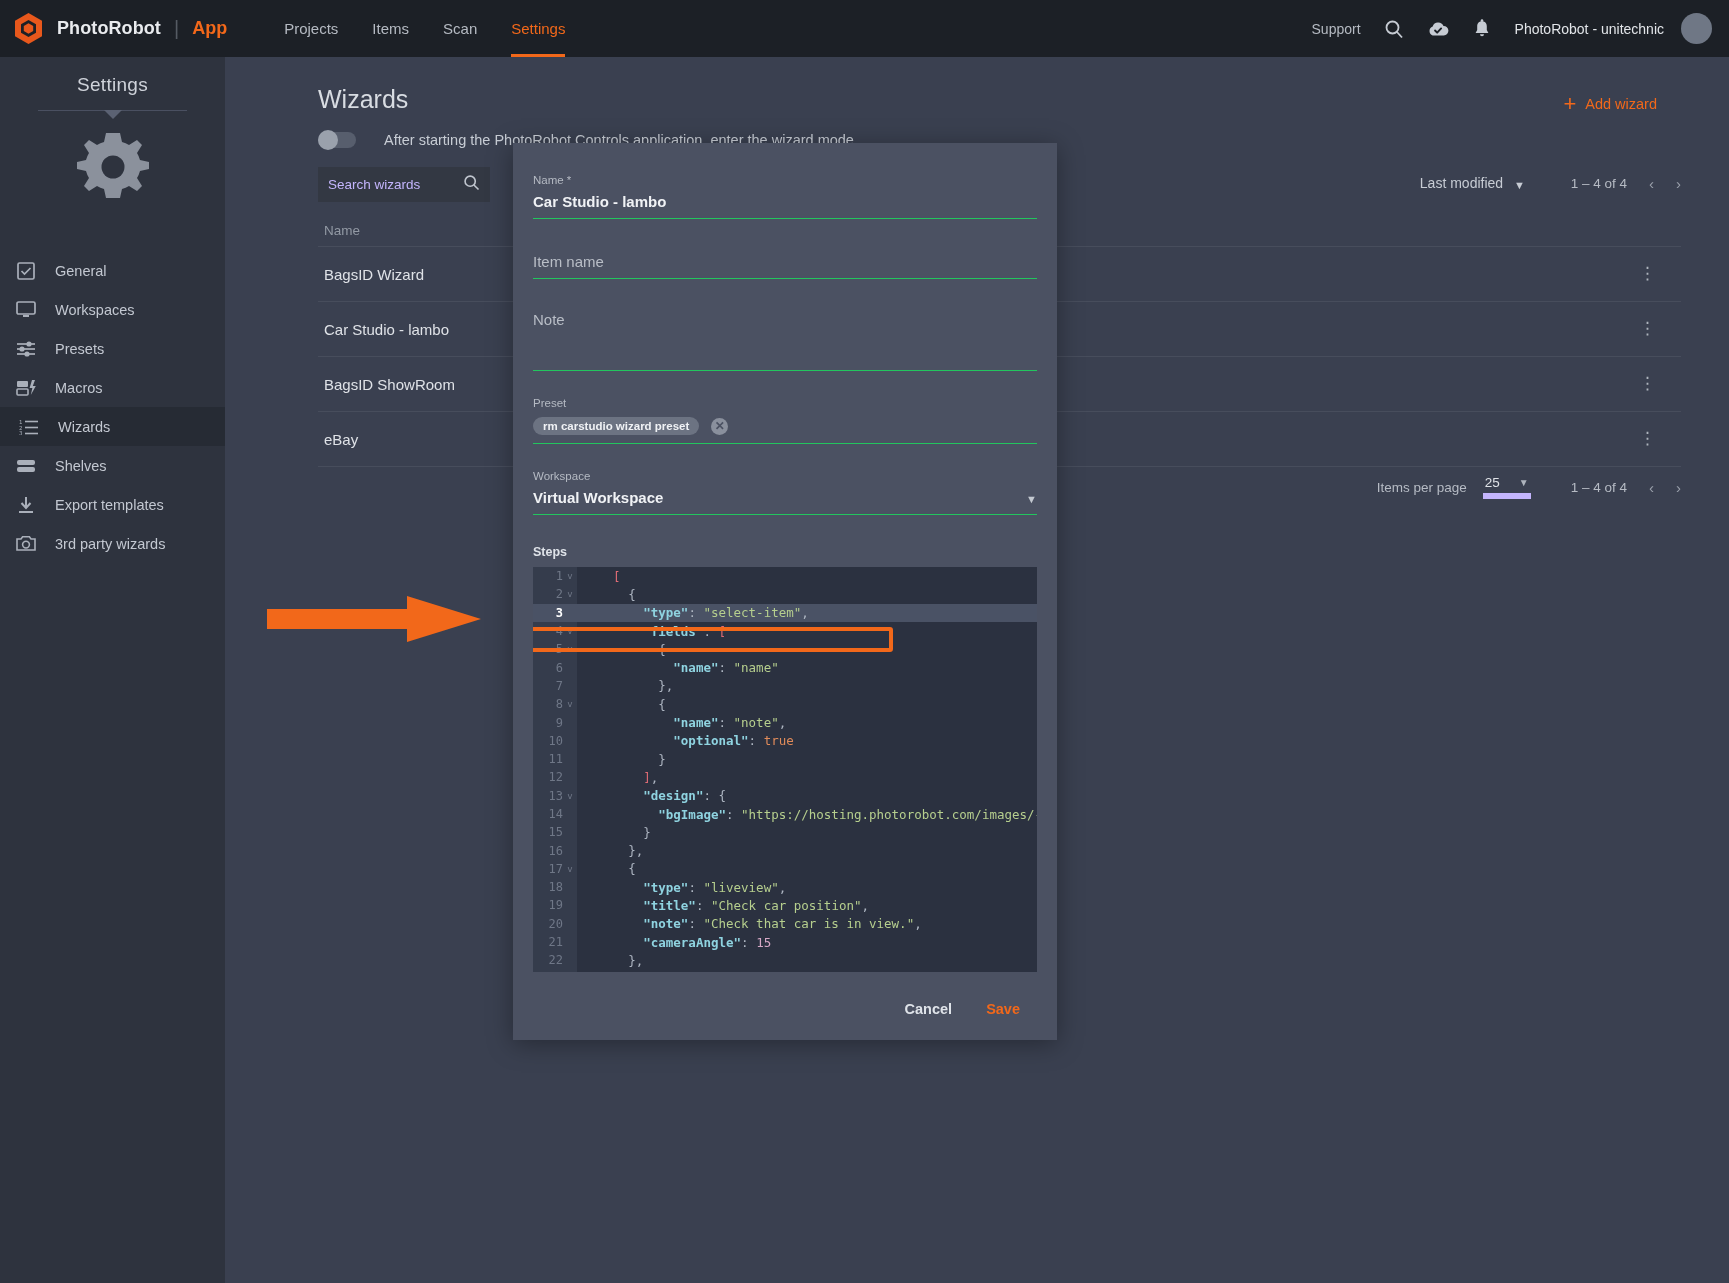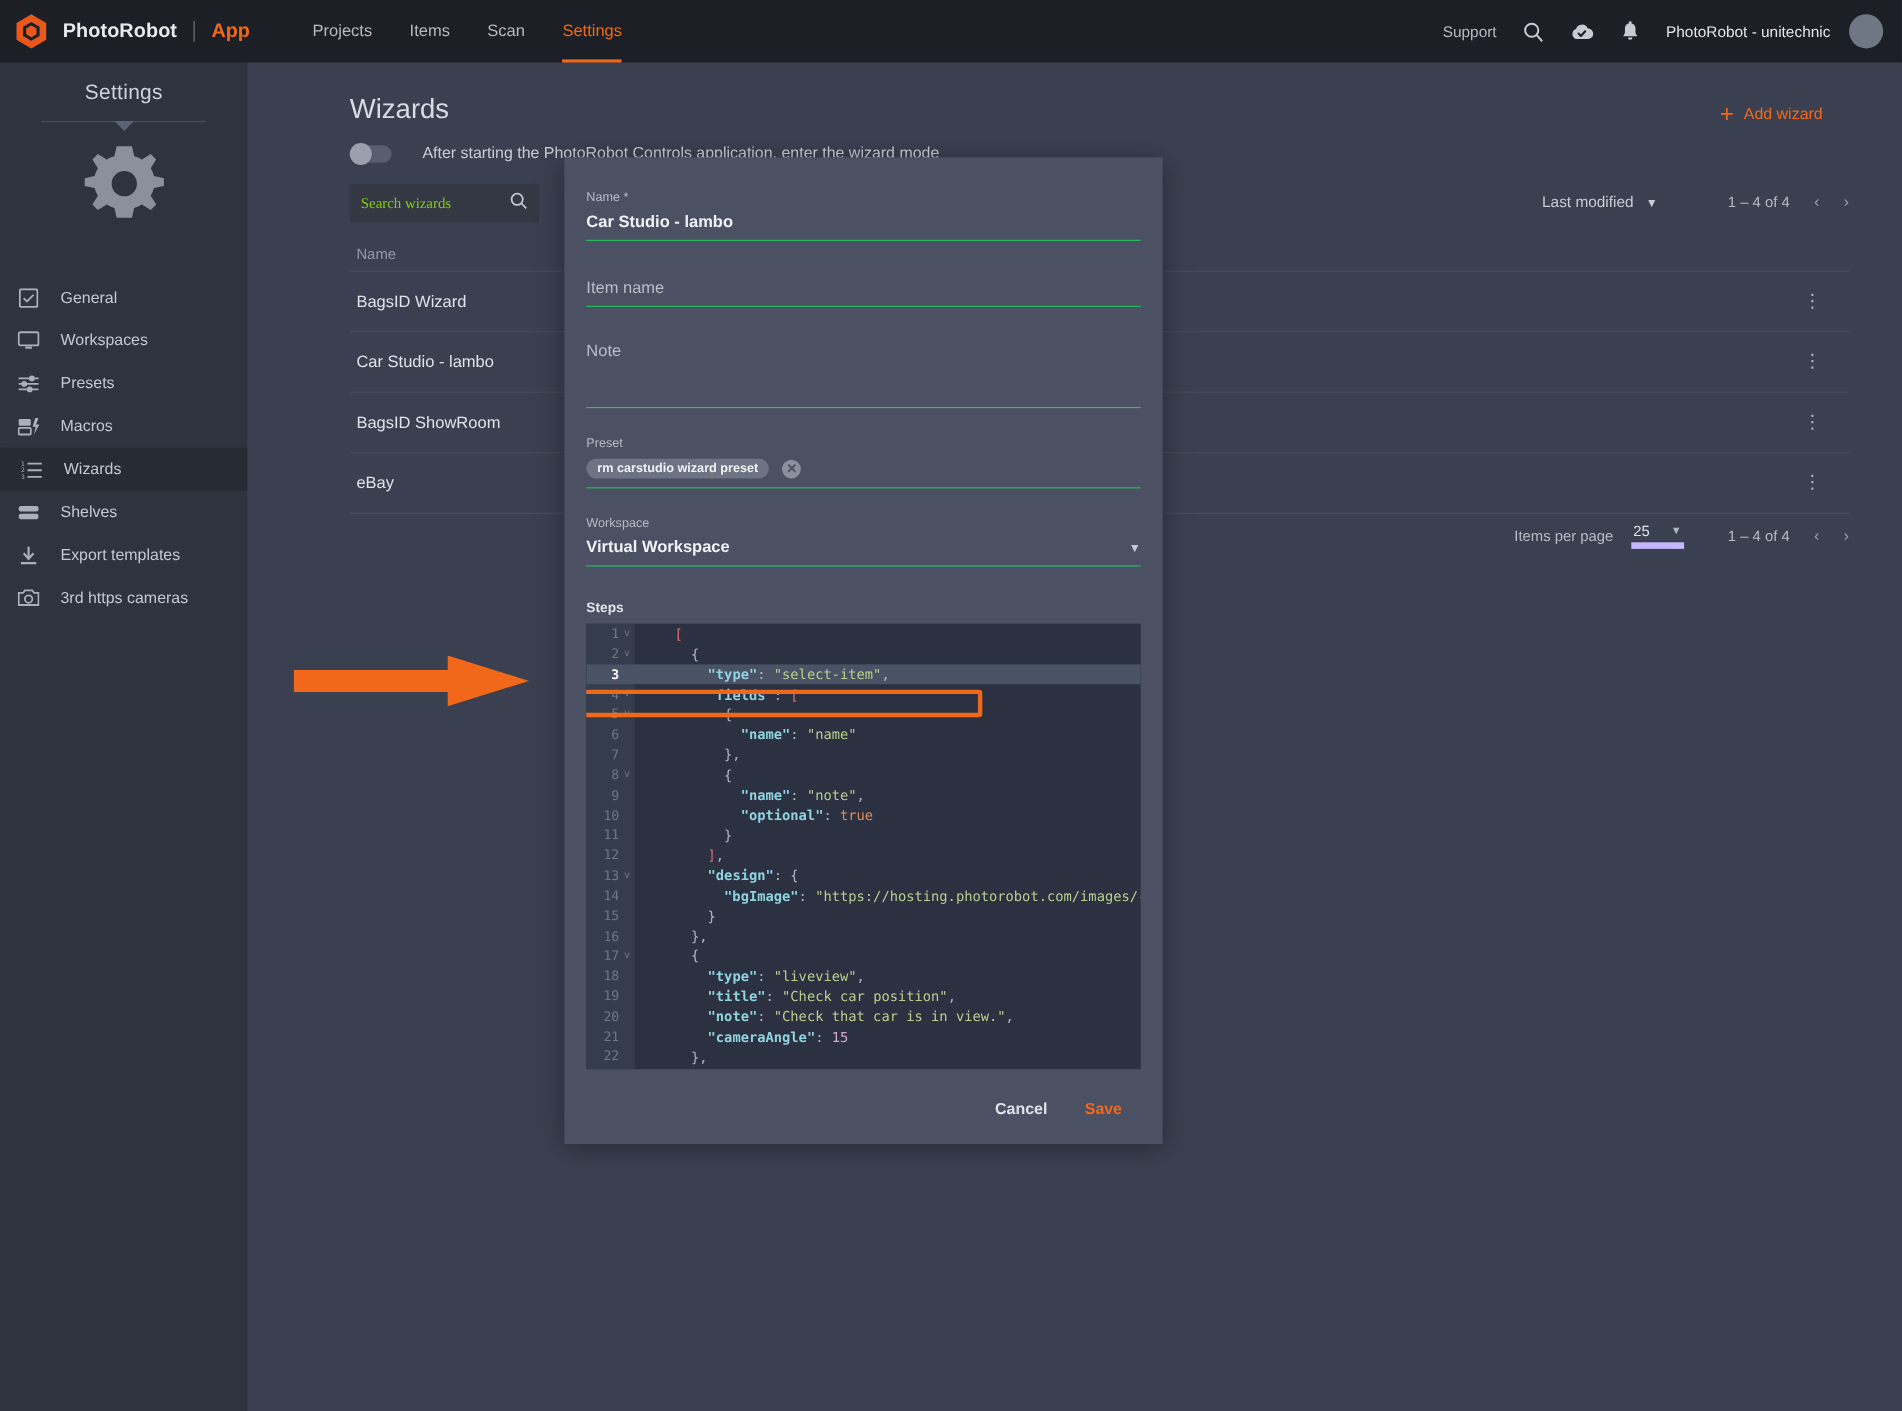"Search wizards" .searchbox .ph { color: #84cc16 -> #c4b5fd; font-family: Liberation Serif, serif -> none }
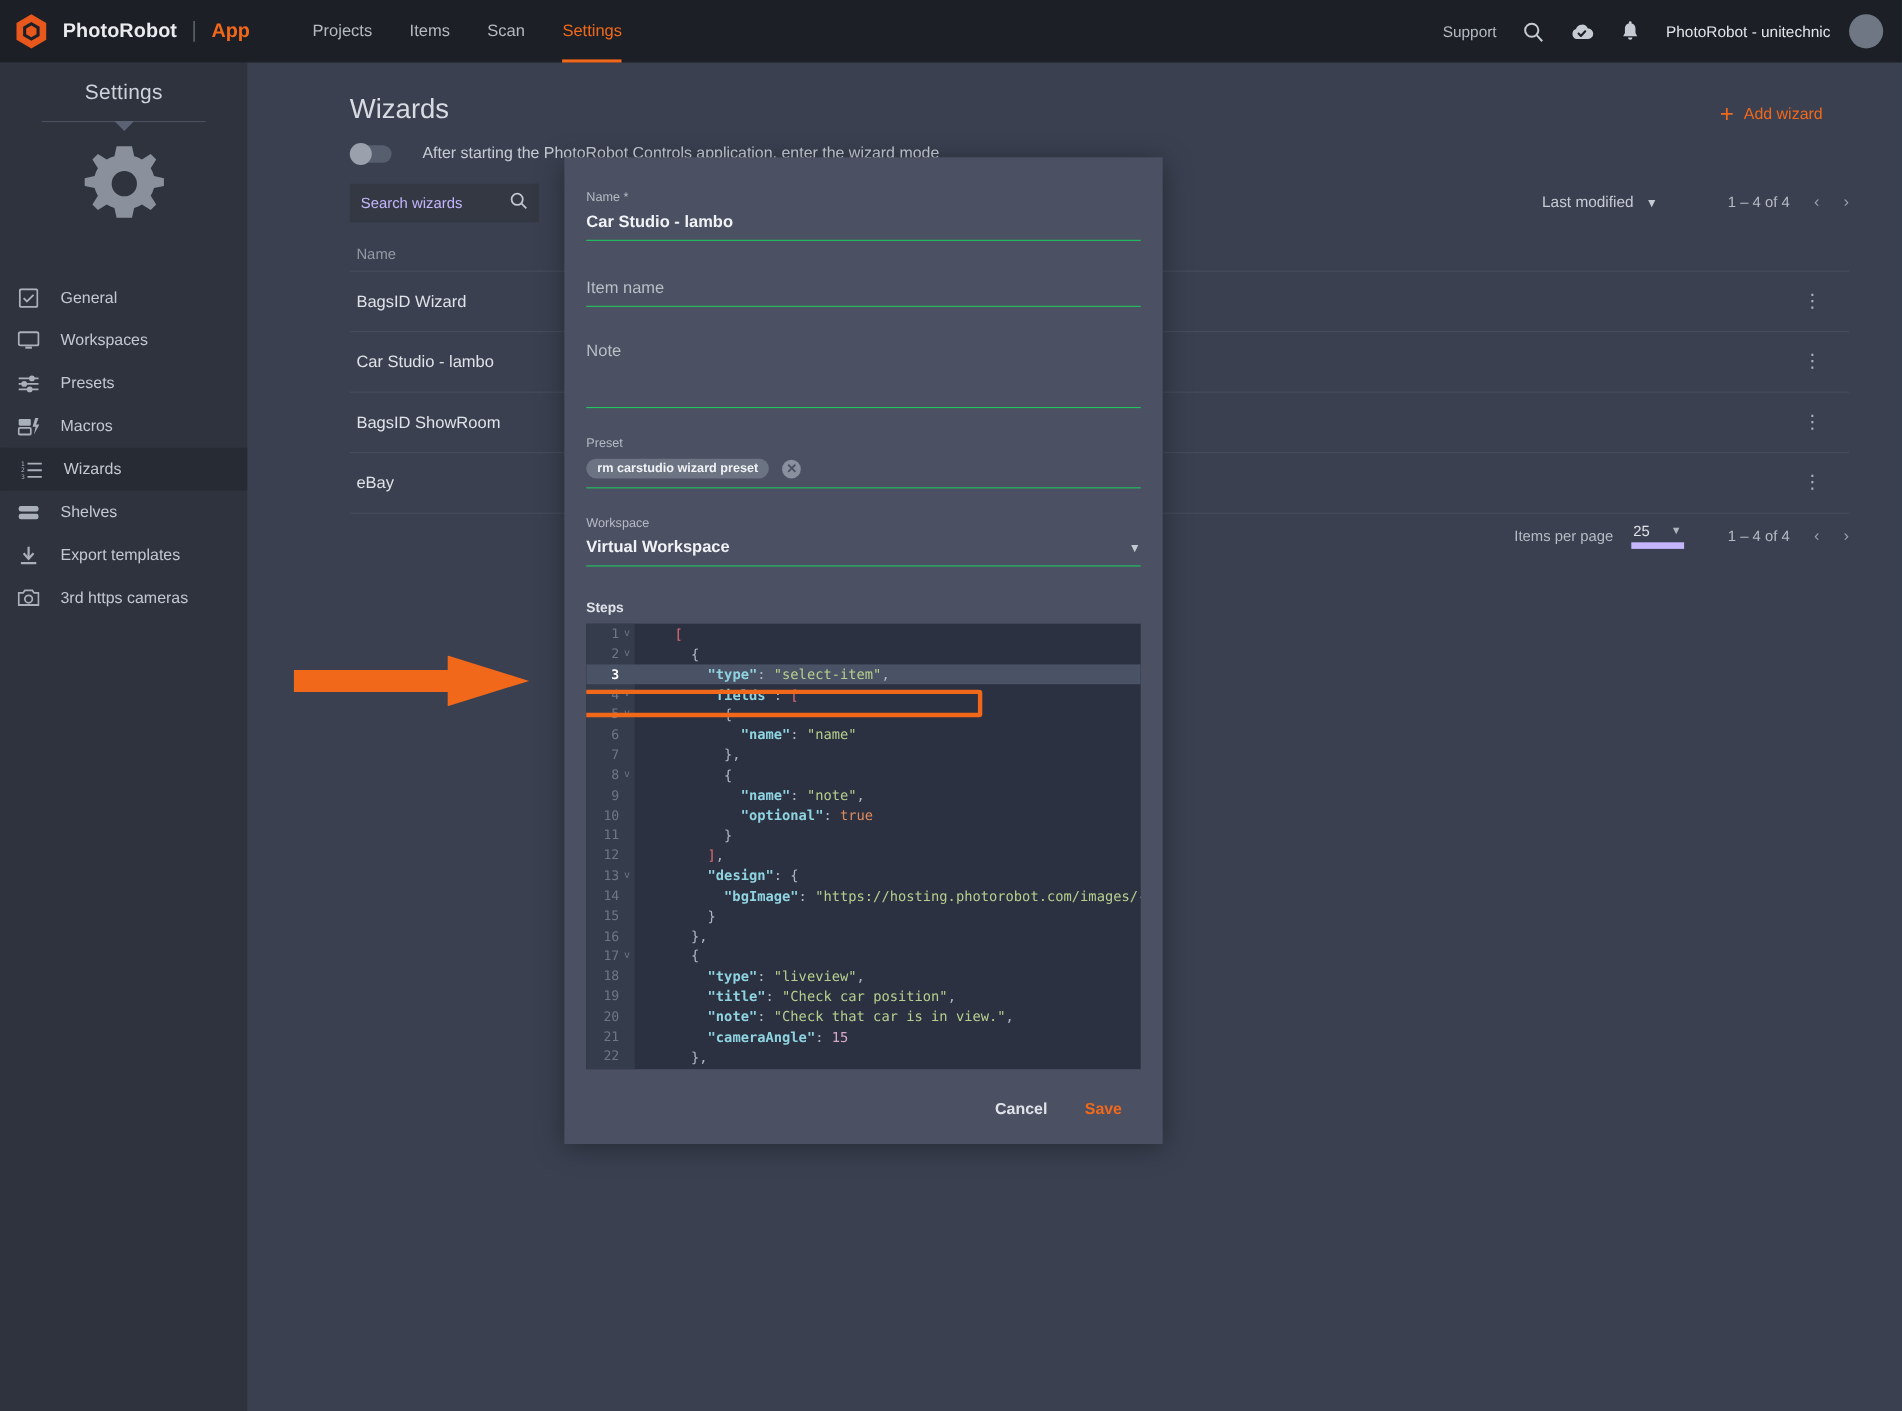"Last modified" .sortbox { right: 222px -> 204px }
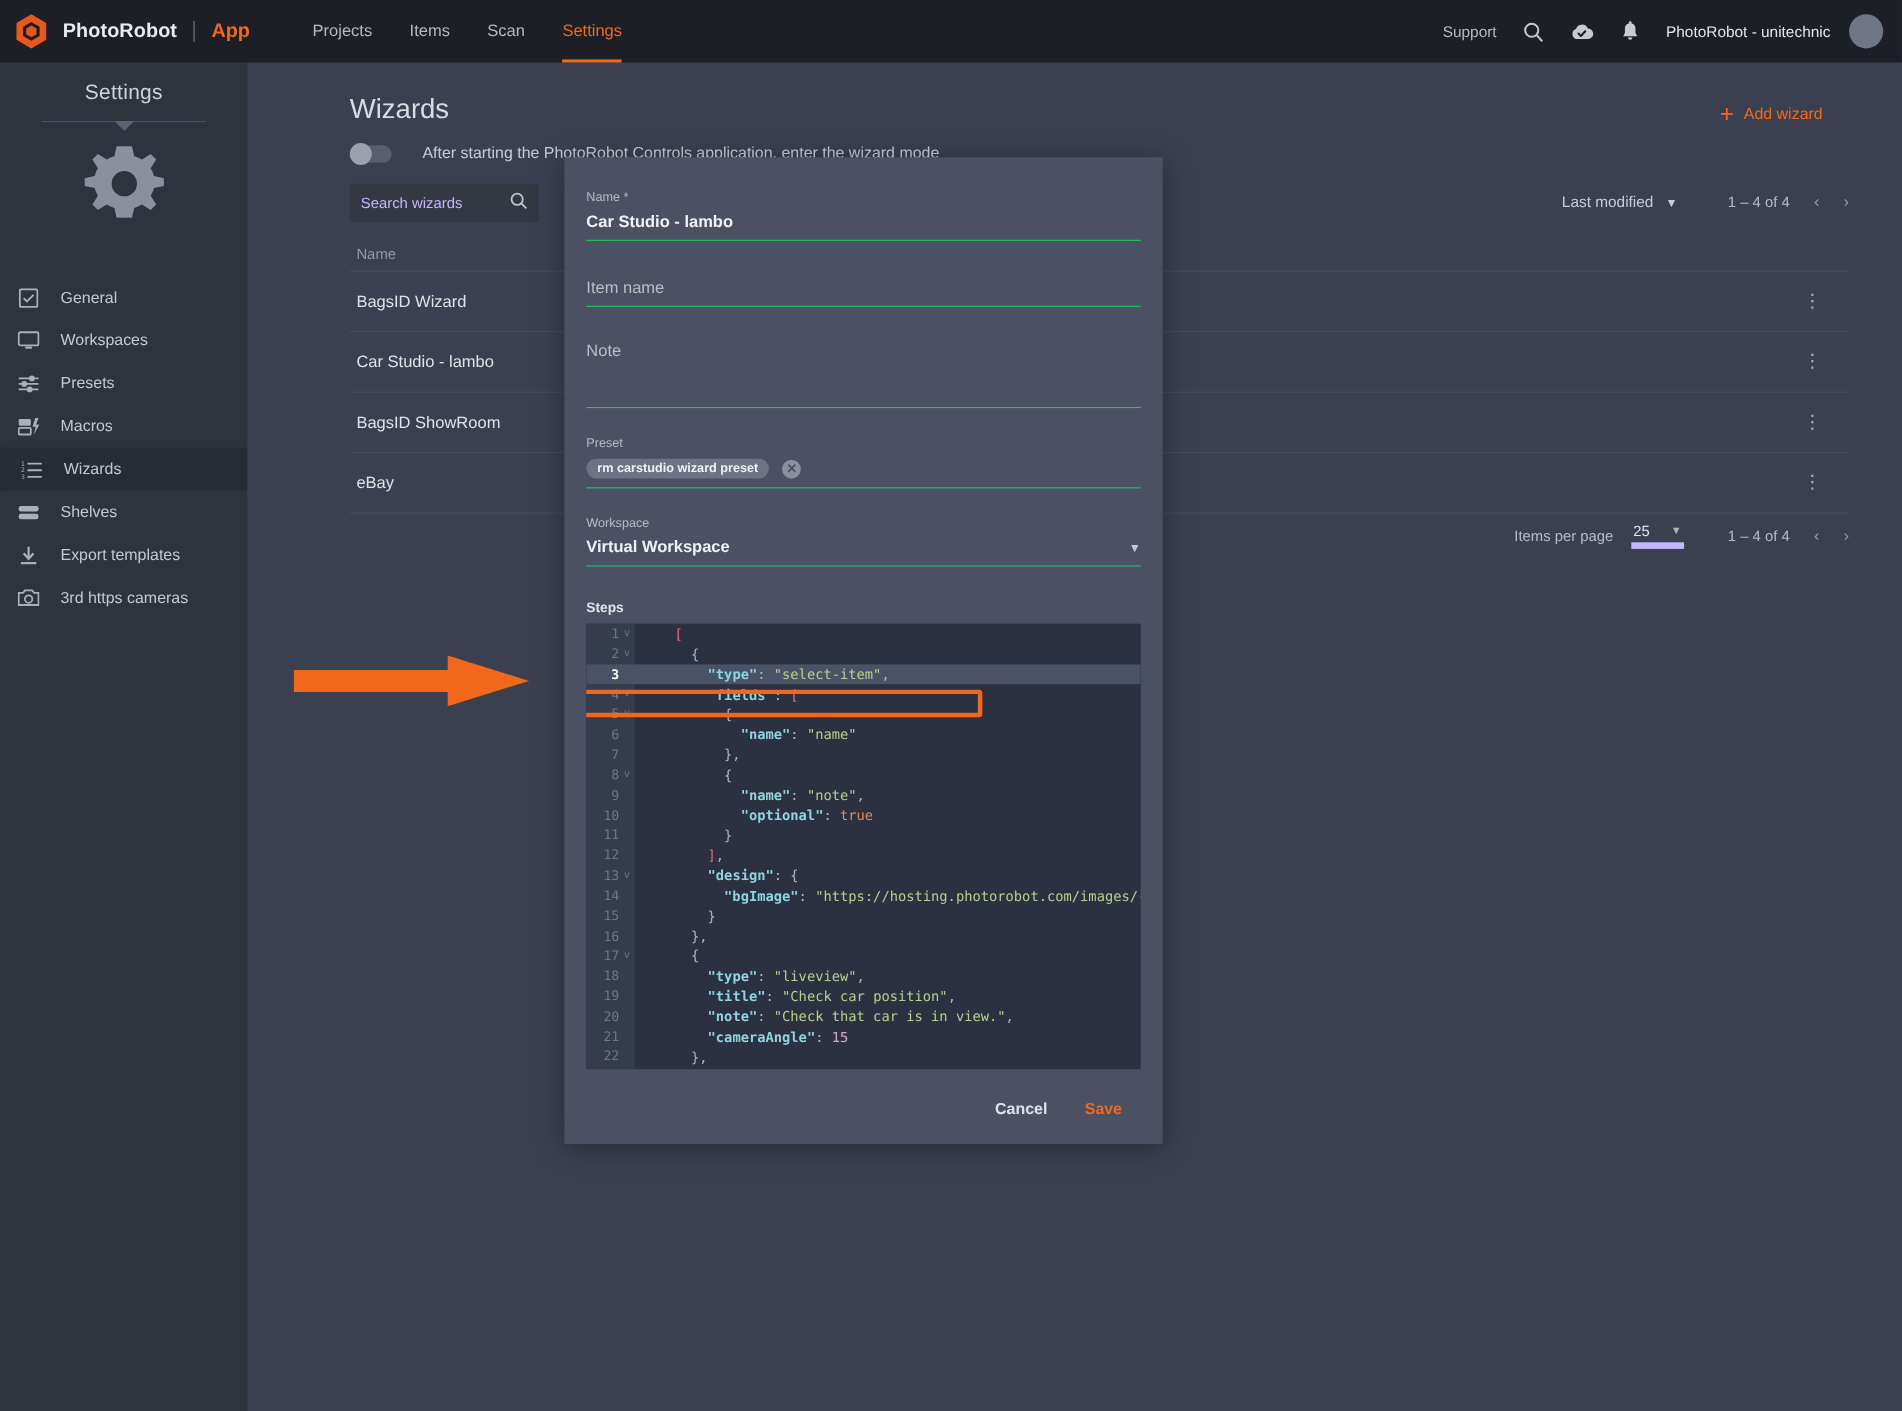"3rd https cameras" span.side-label { text: https cameras -> party wizards }
